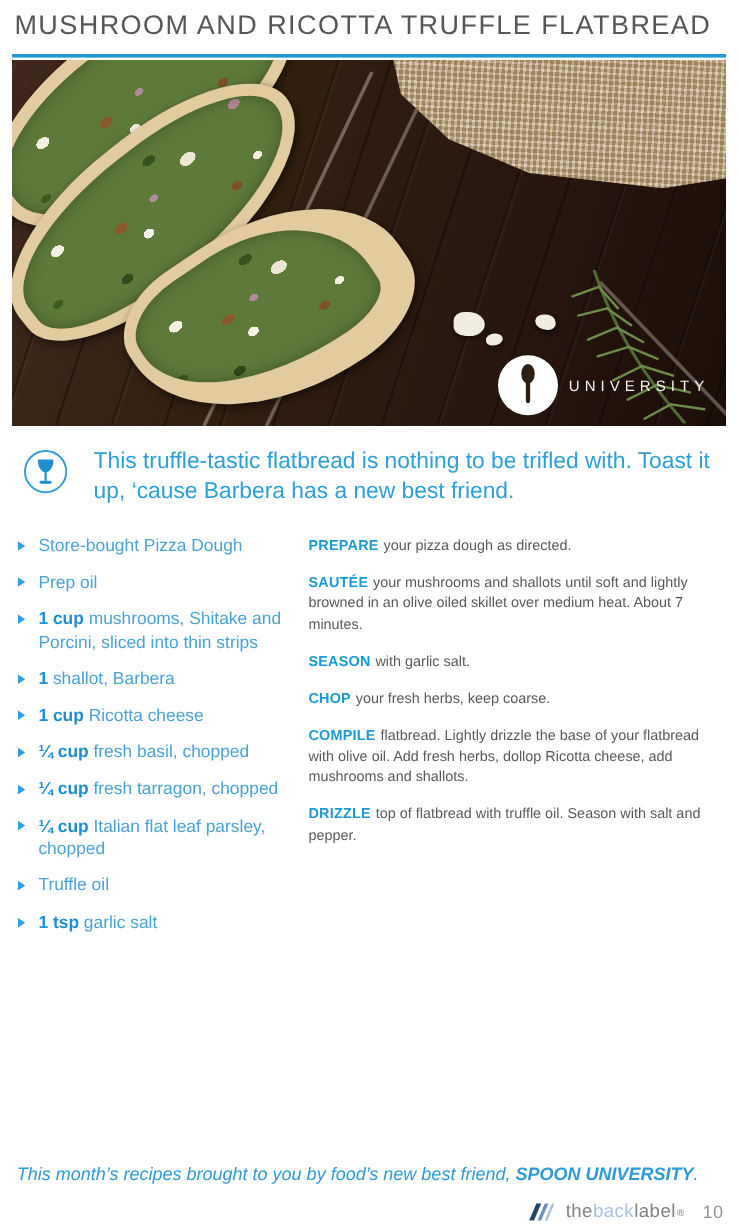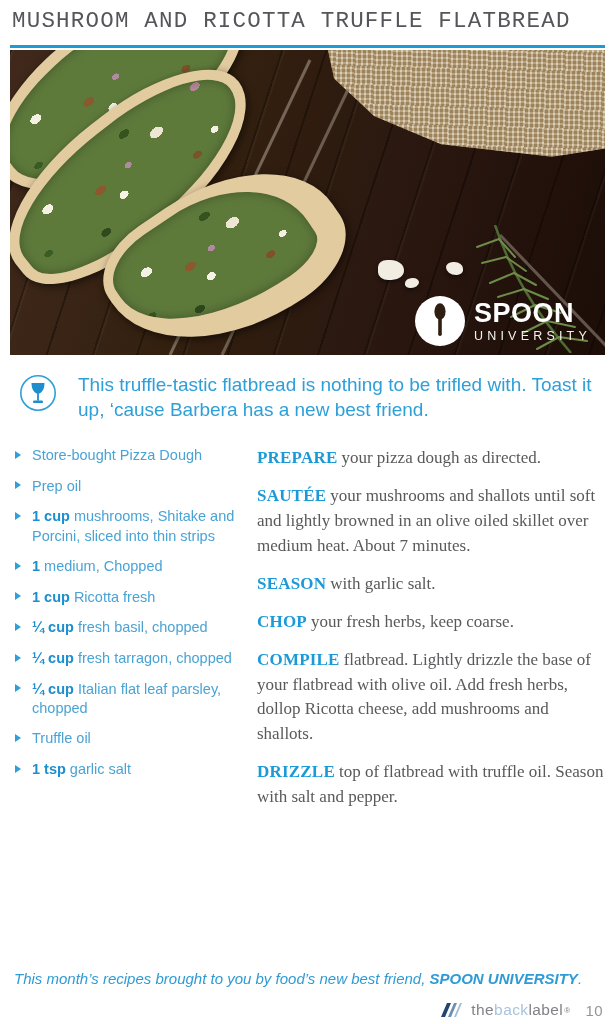"MUSHROOM AND RICOTTA TRUFFLE FLATBREAD" .hdr { font-family: Liberation Mono, monospace -> none }
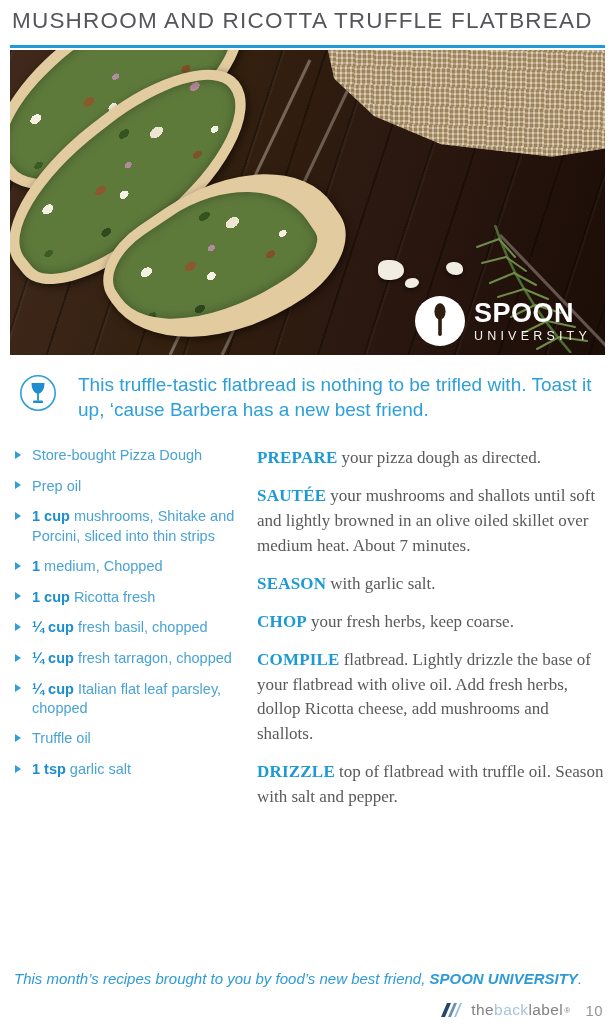"SPOON" div.spoonword { html: <div>SPOON</div> -> none }
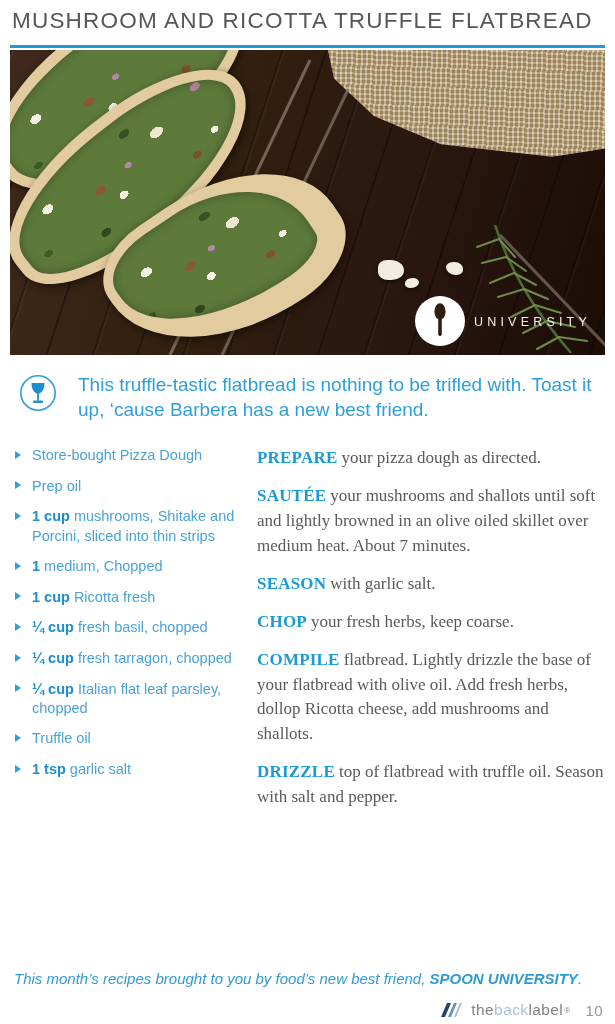"PREPARE your pizza dough as" .stepcol p { font-family: Liberation Serif, serif -> none; font-size: 17px -> 12px }
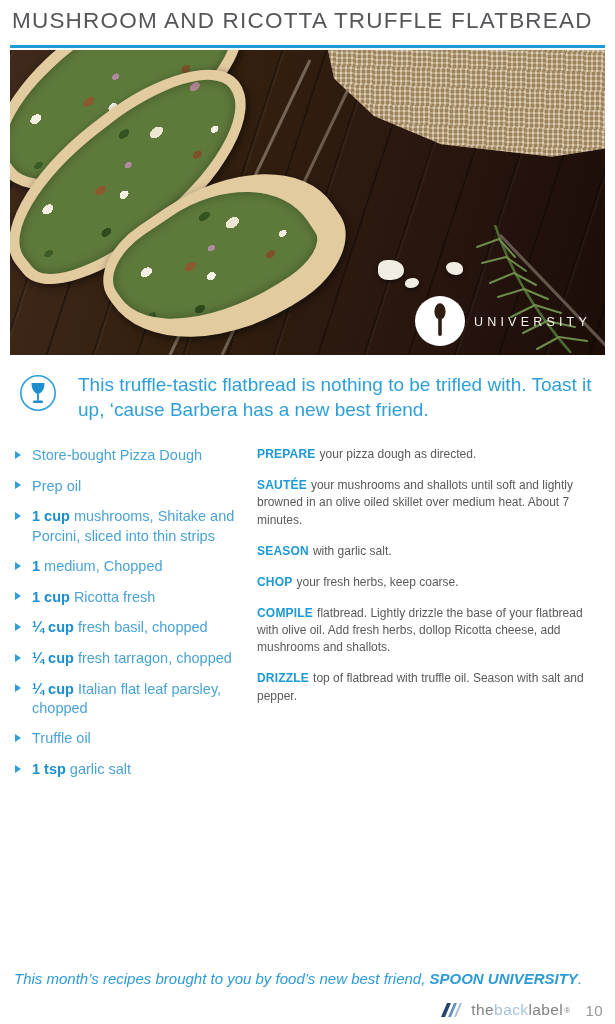"medium, Chopped" span { text: medium, Chopped -> shallot, Barbera }
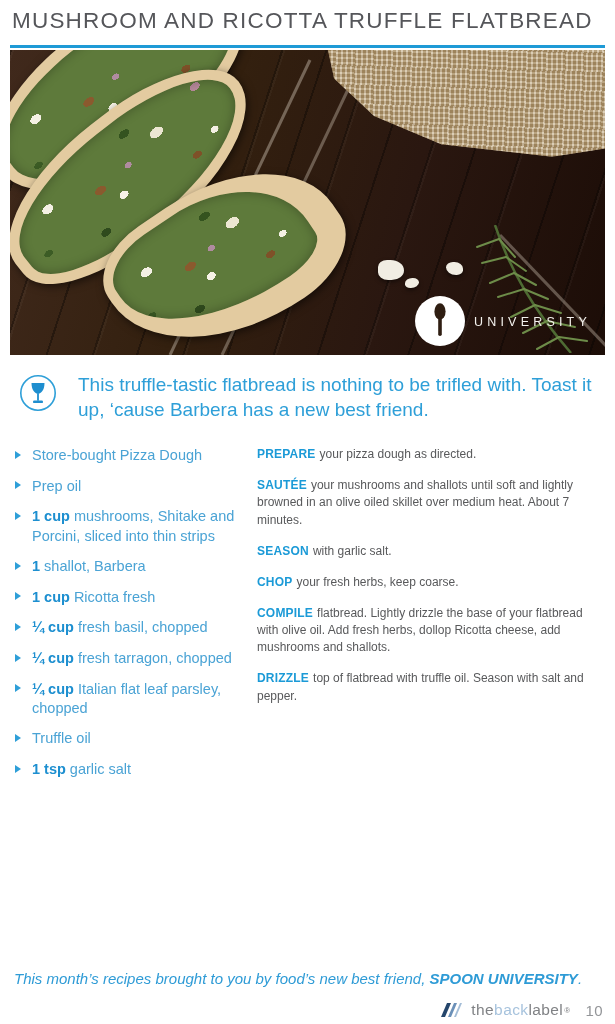"Ricotta fresh" span { text: fresh -> cheese }
